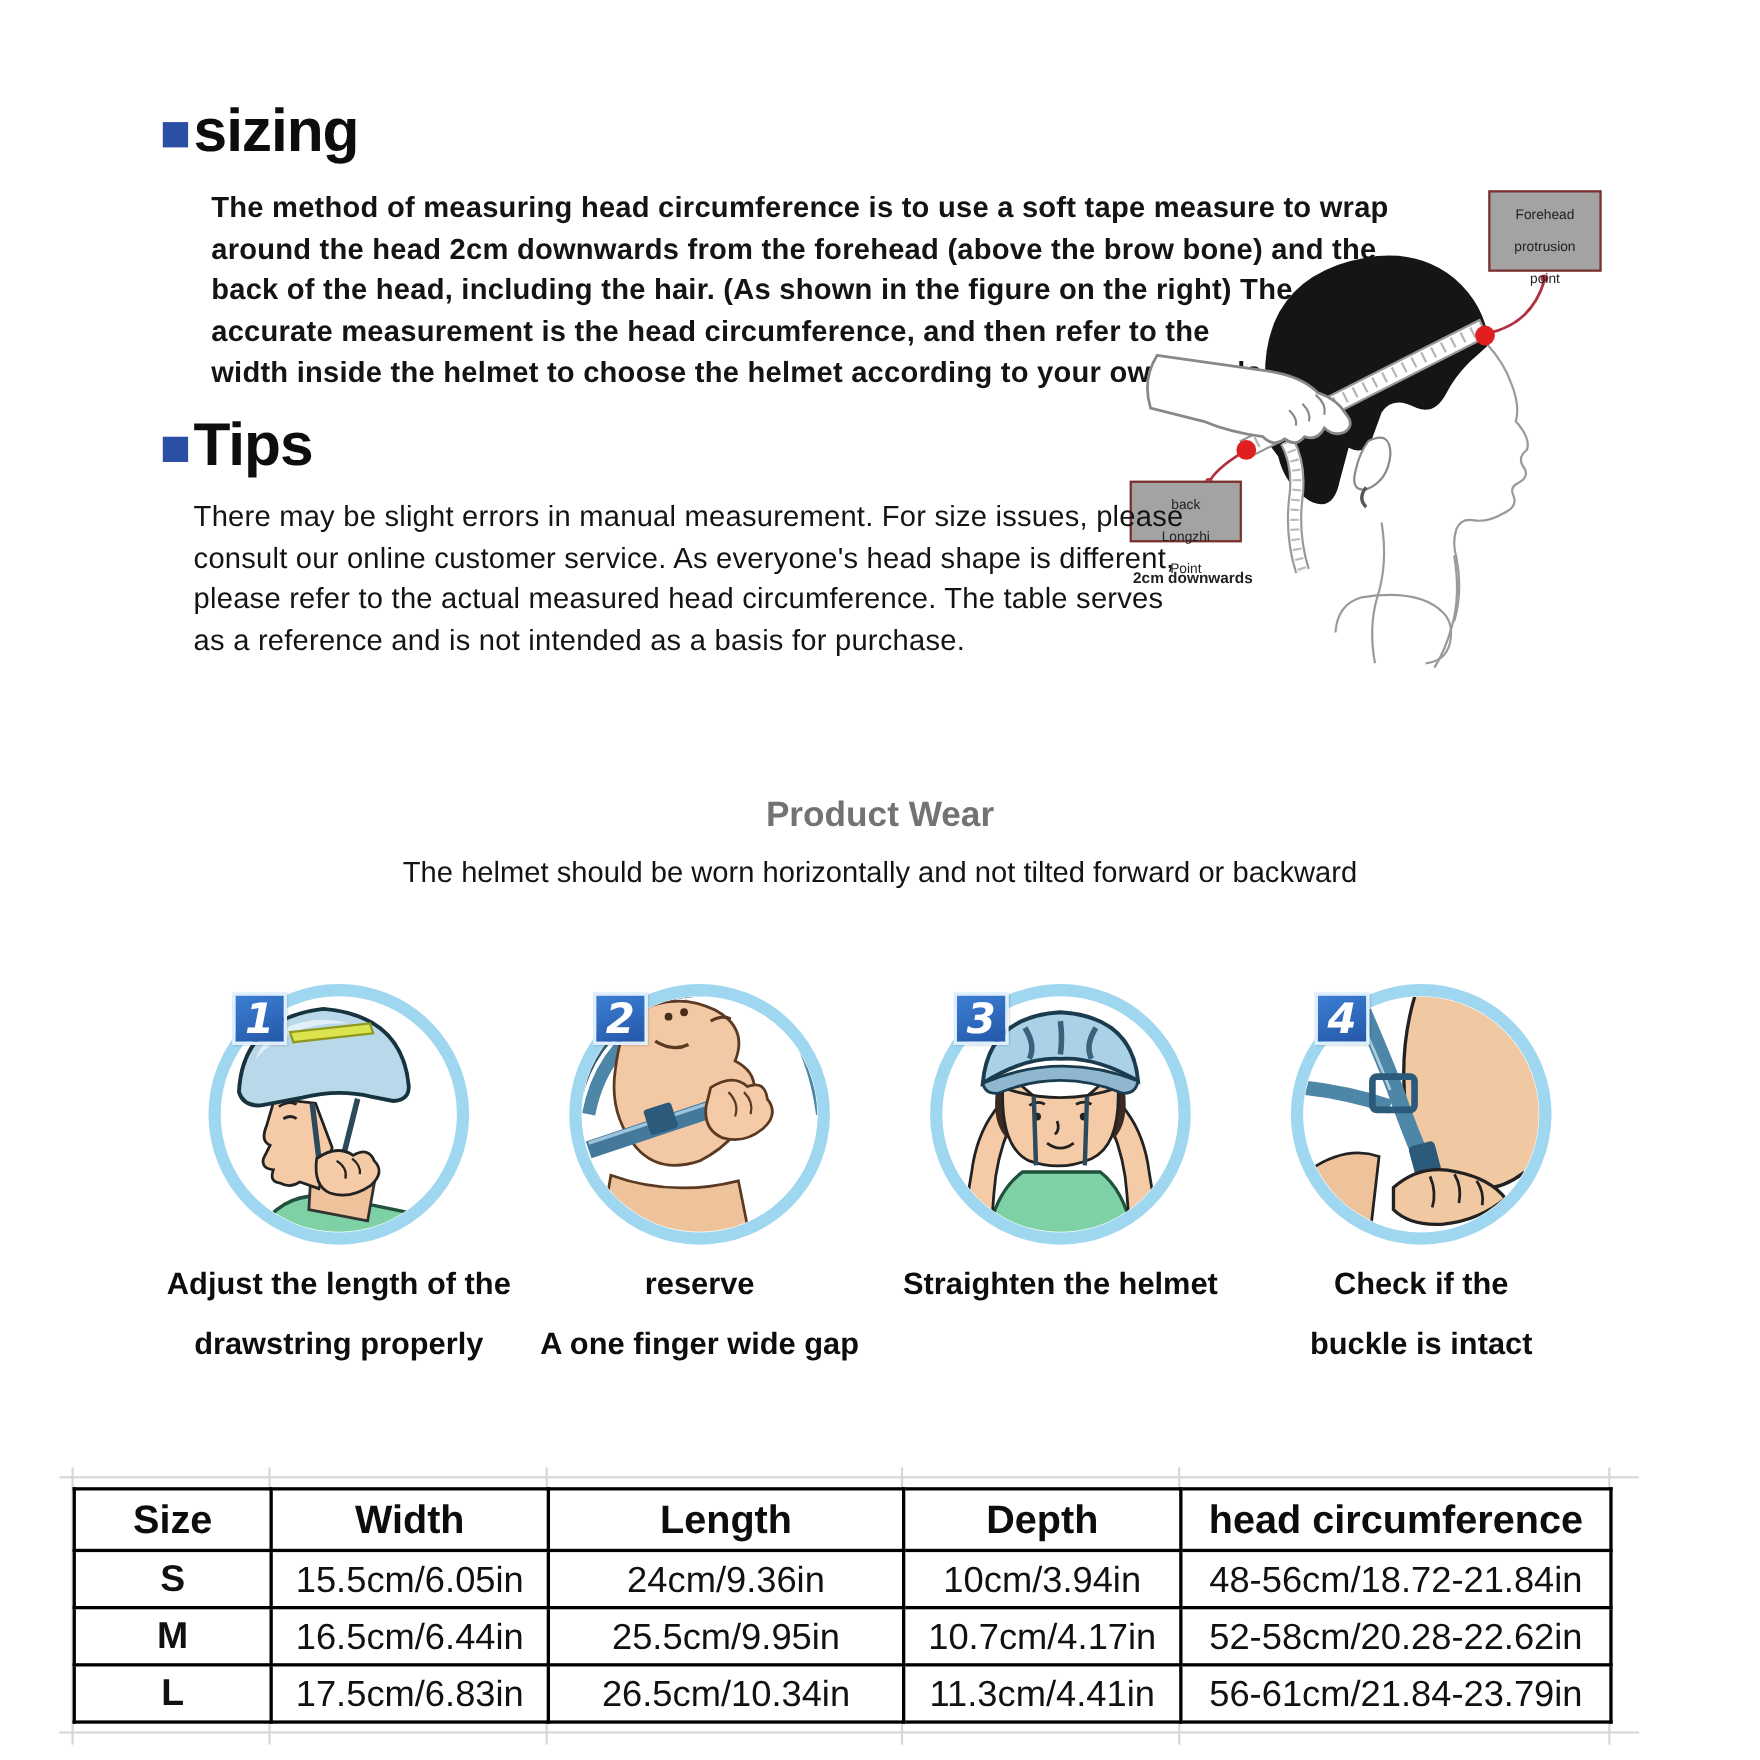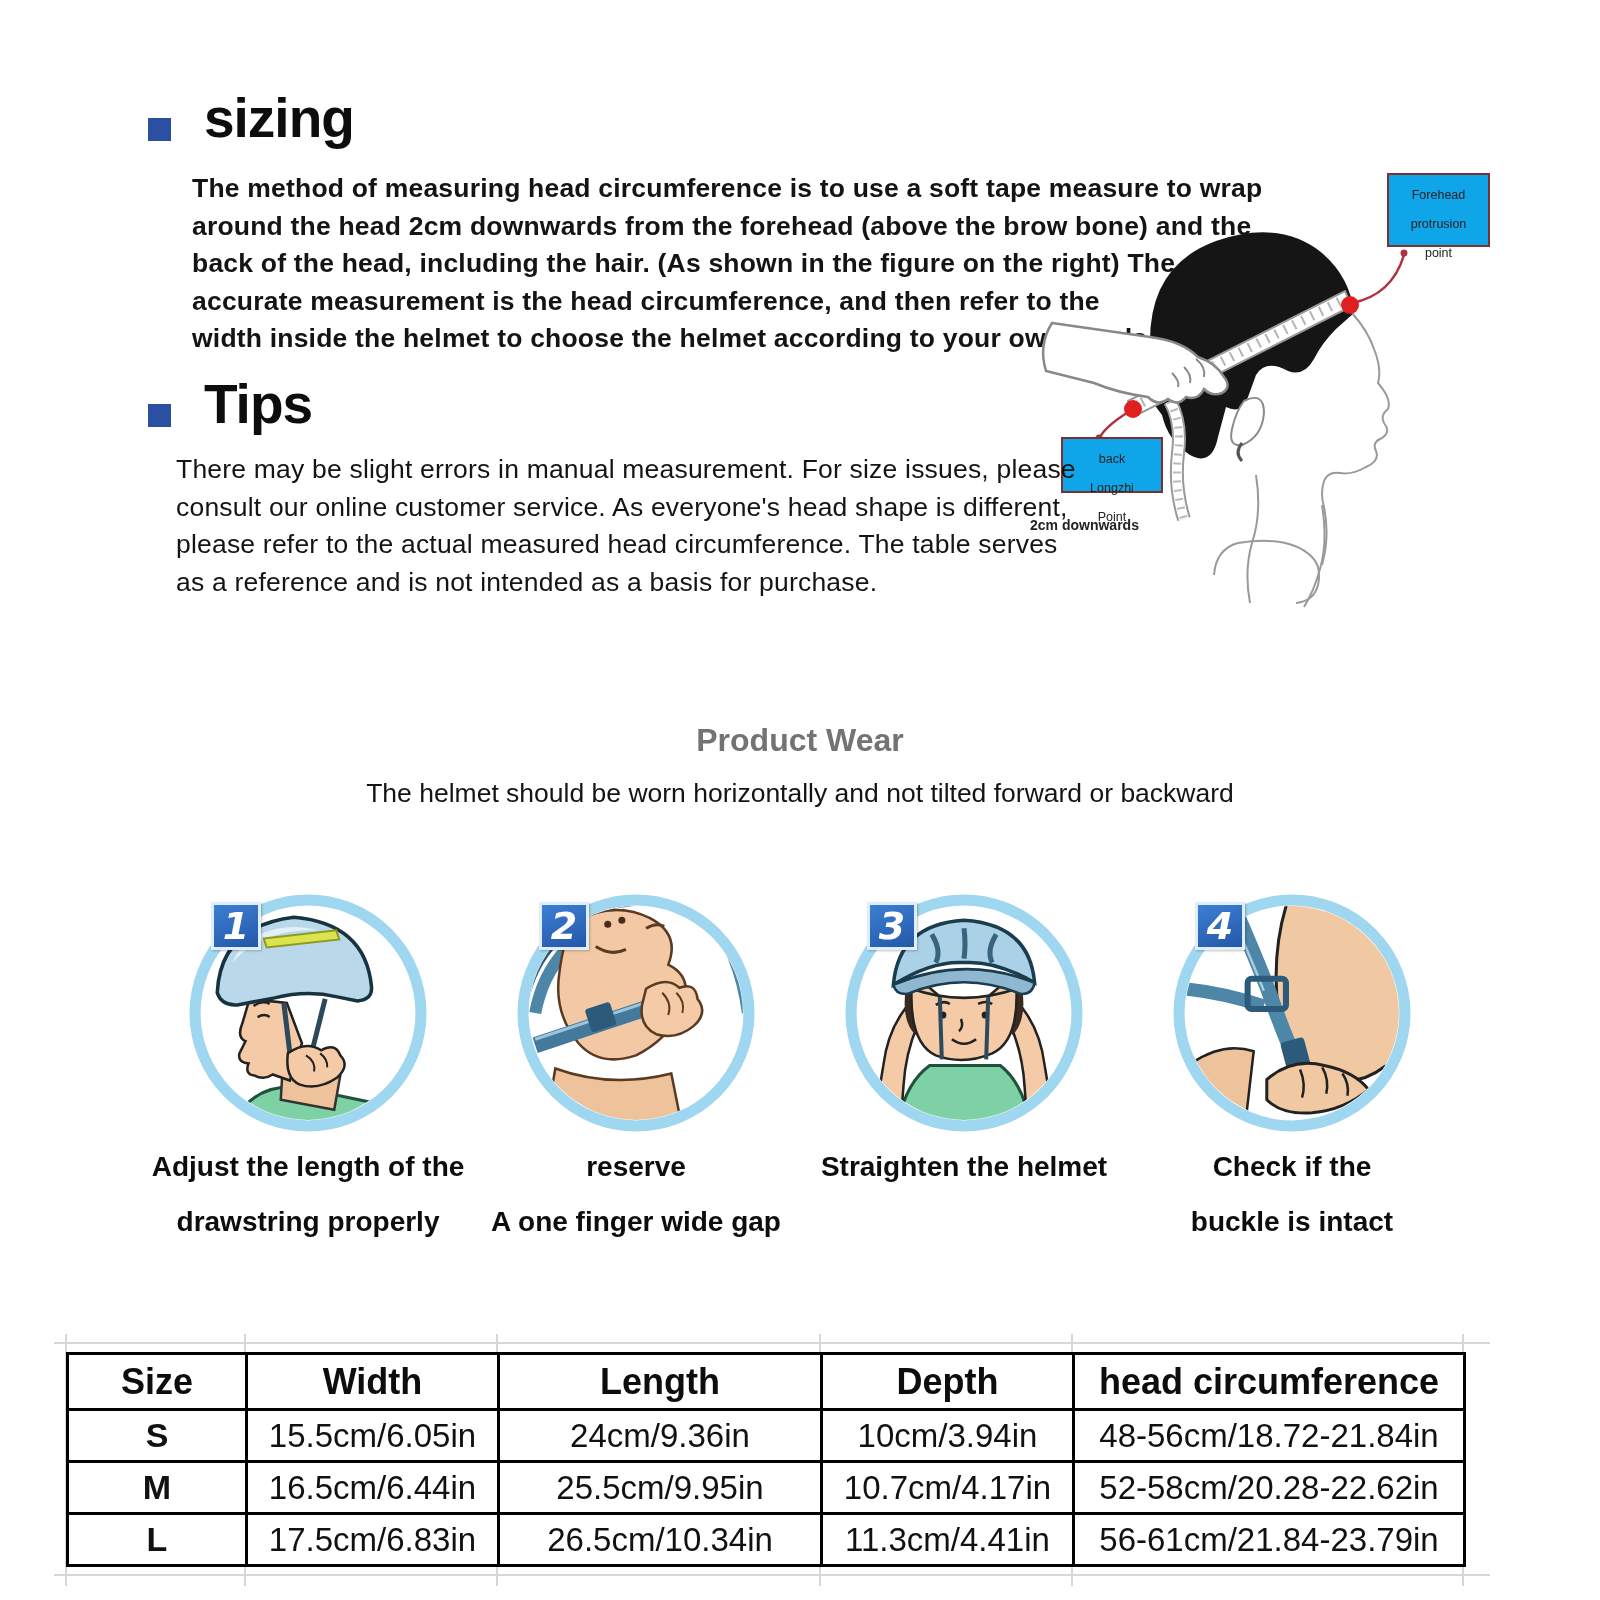"sizing" .sec-heading { align-items: center -> flex-start; gap: 28px -> none }
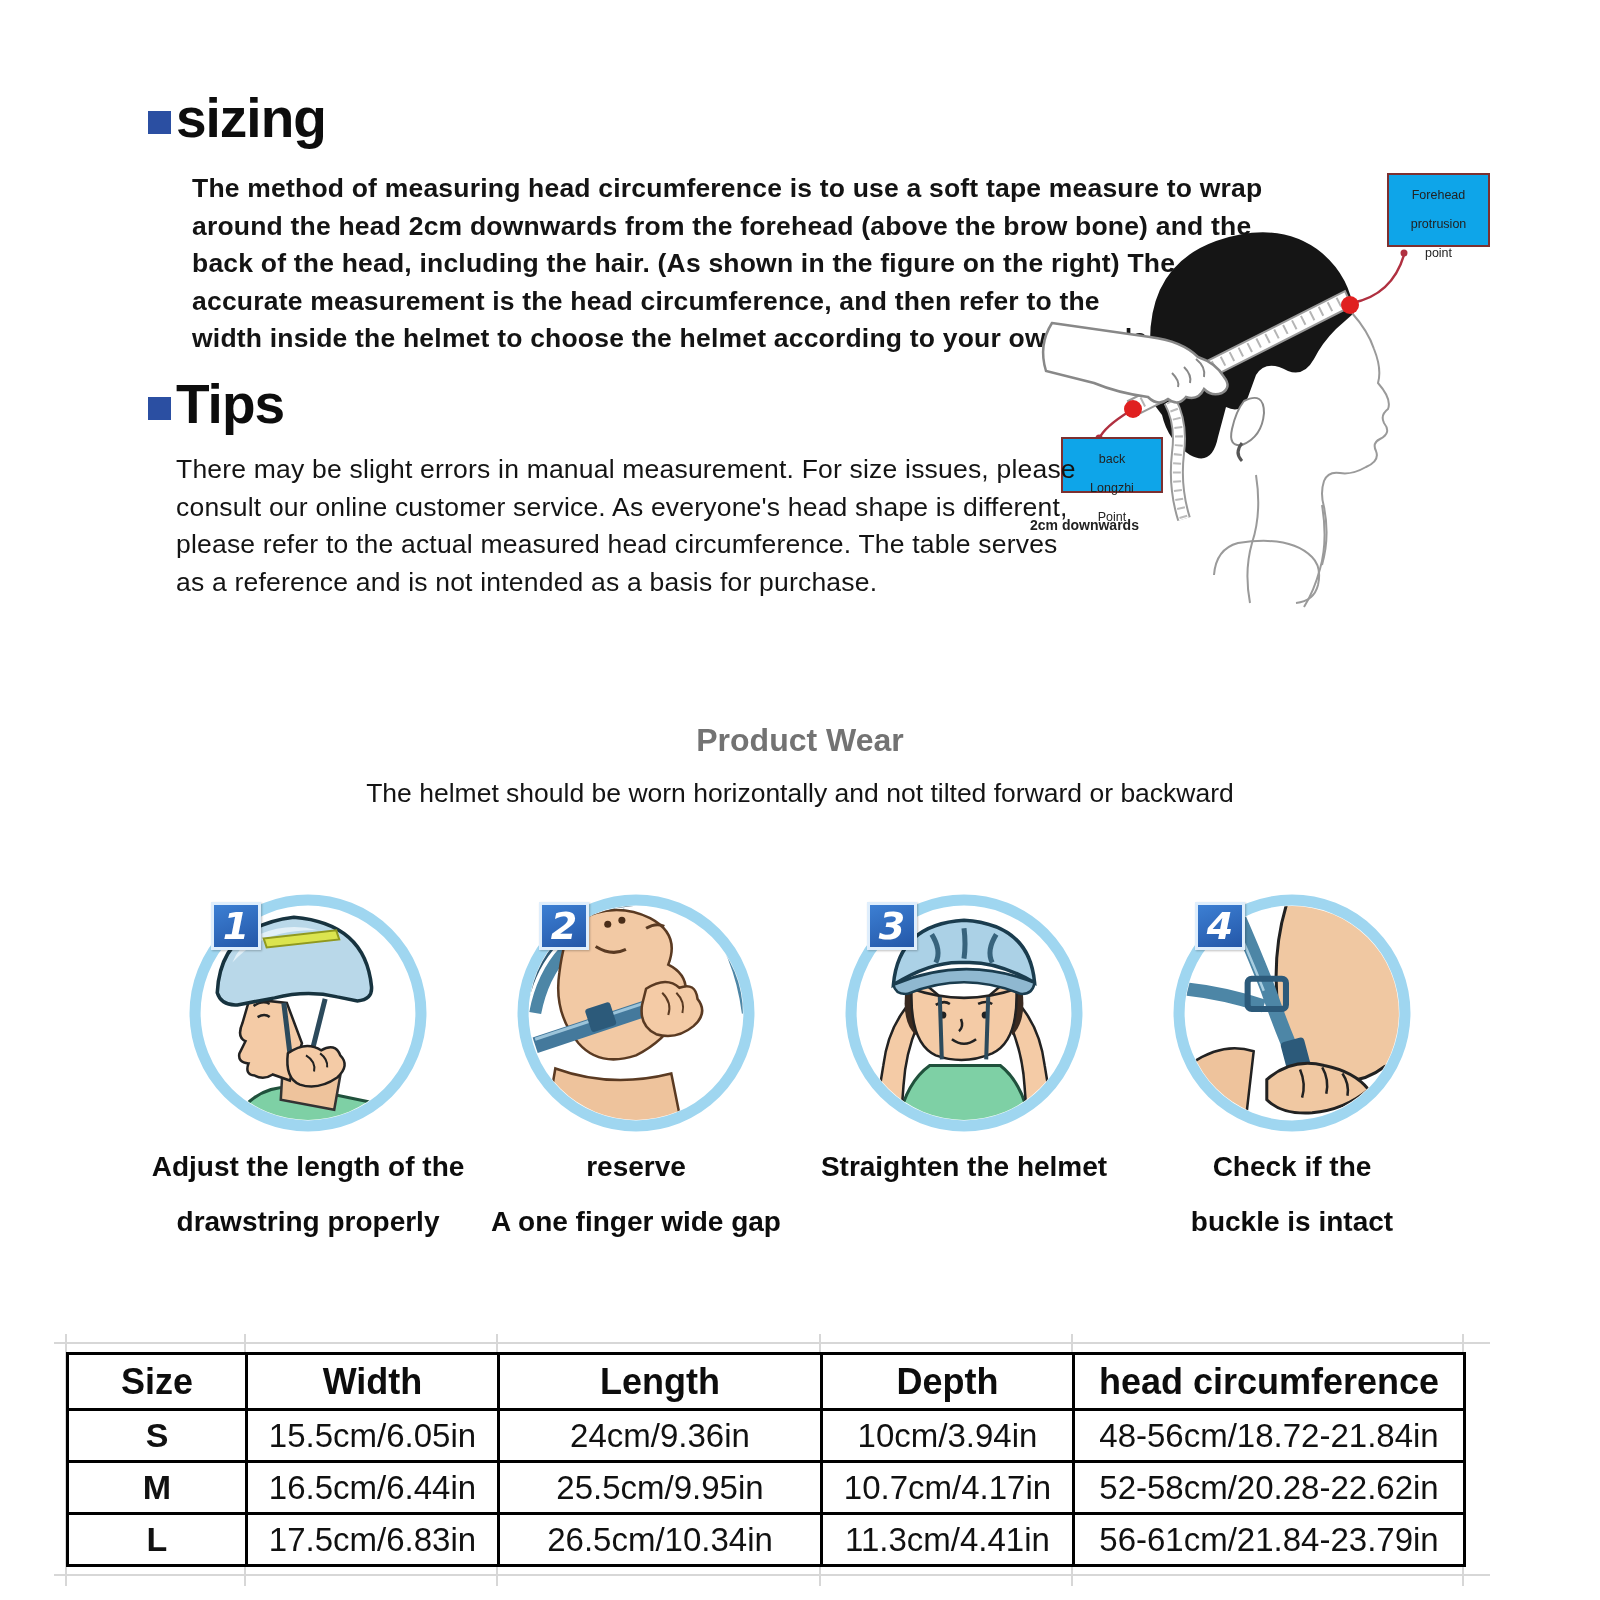"Forehead" .dlabel { background: #0ea5e9 -> #a3a3a3; margin-left: 34px -> none }
